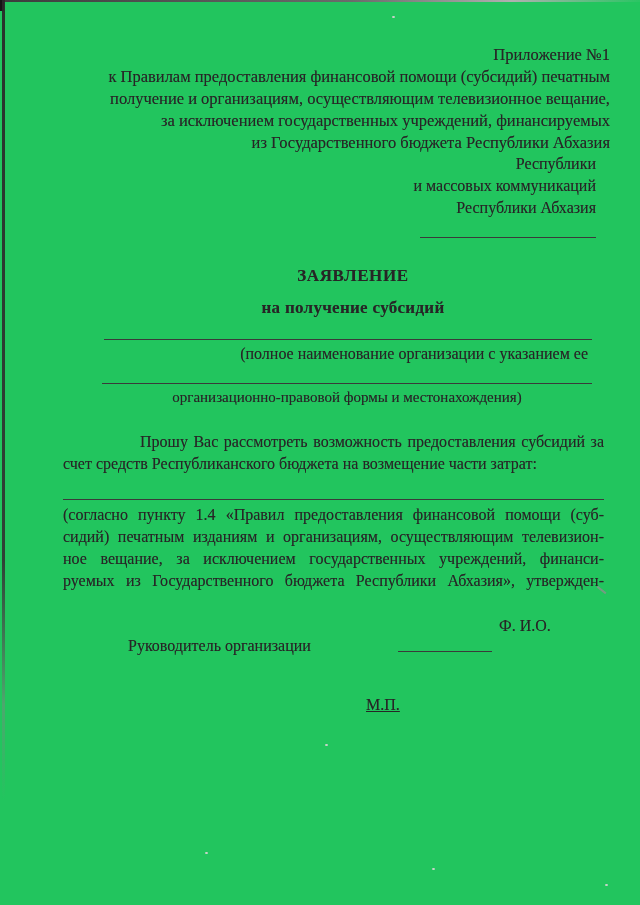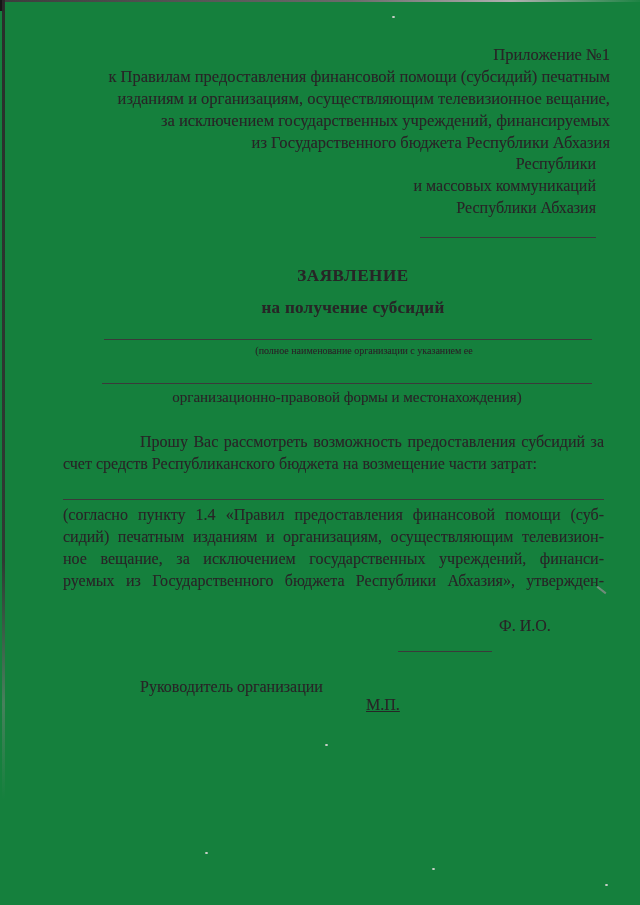"Приложение №1" .page { background: #15803d -> #22c55e }
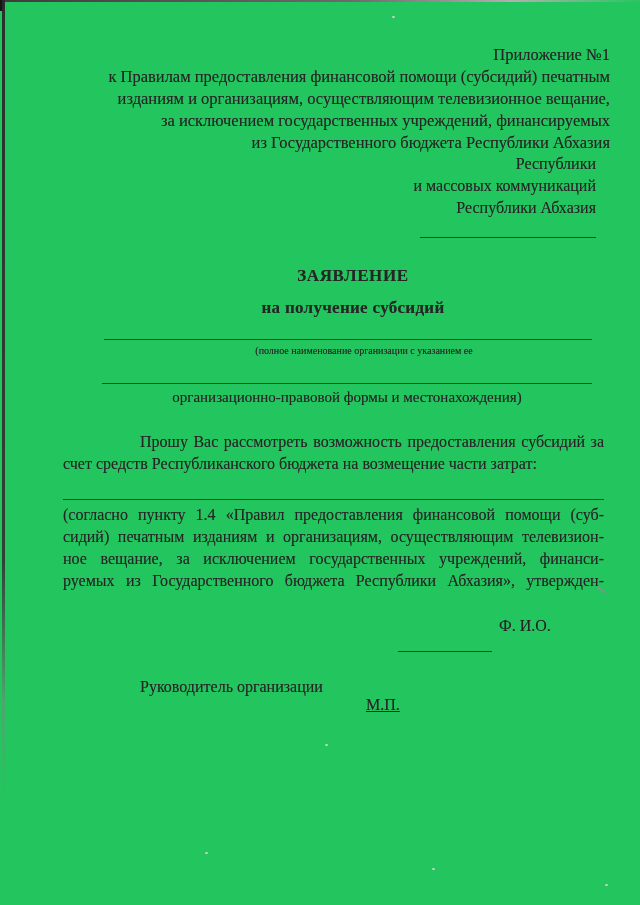"изданиям и организациям, осуществляющим" div { text: изданиям -> получение }
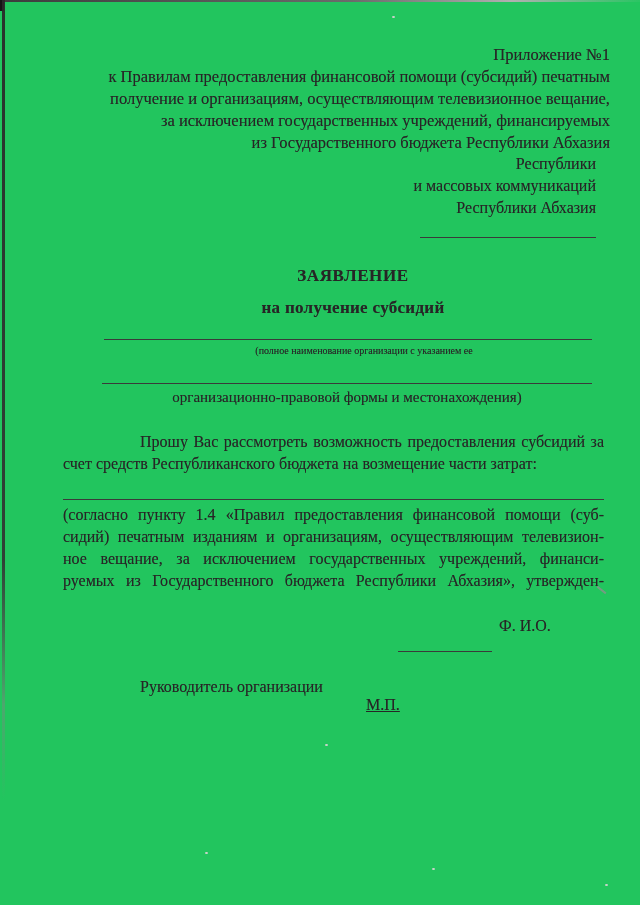"(полное наименование организации с" .cap1 { font-size: 10px -> 16px; left: 120px -> 100px; text-align: center -> right }
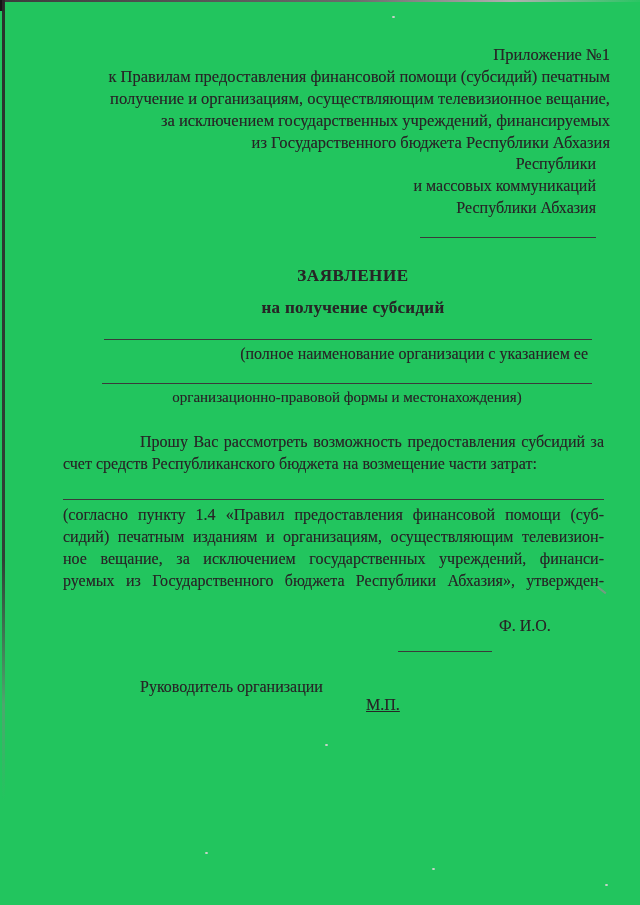"Руководитель организации" .sig-label { left: 140px -> 128px; margin-top: 41px -> none }
